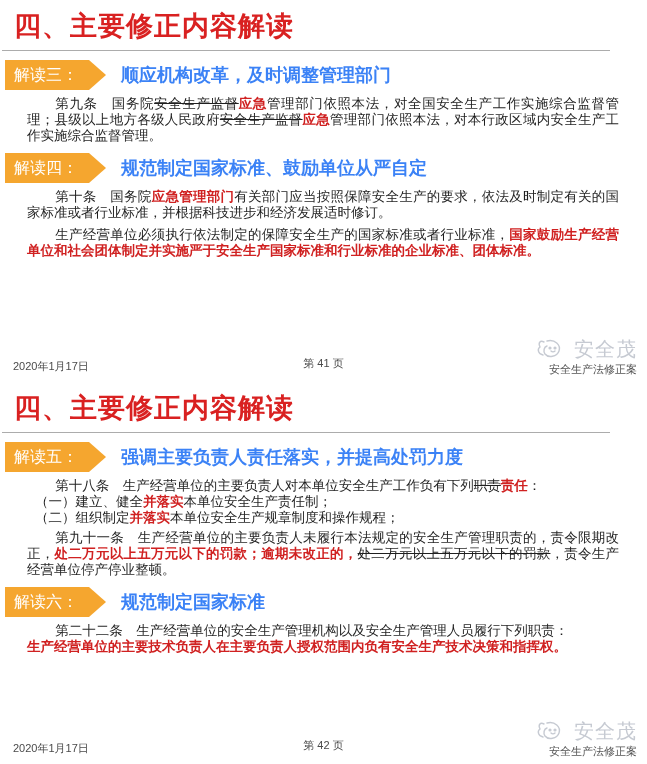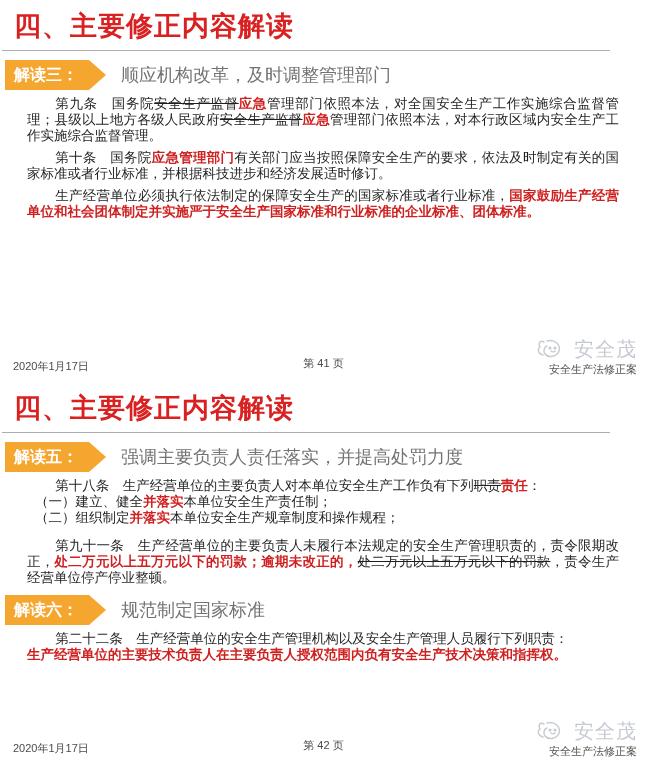"解读三：" .badge { font-weight: bold -> normal }
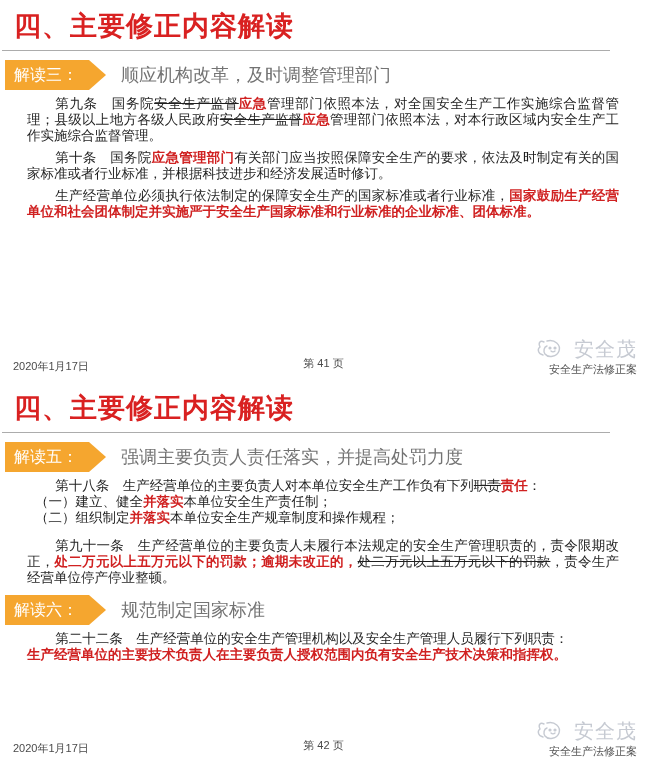"顺应机构改革，及时调整管理部门" .heading { color: #737373 -> #3b82f6; font-weight: normal -> bold }
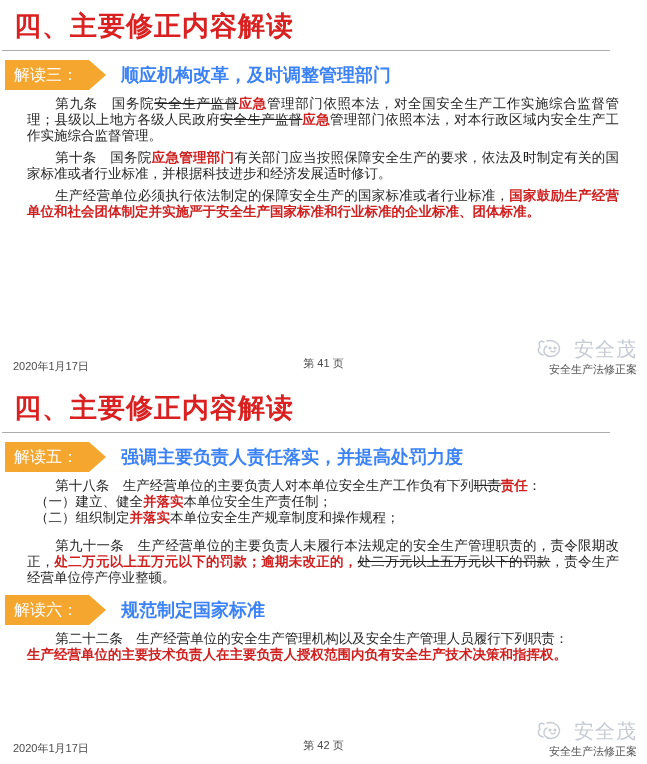"解读四：" div.section-head { html: none -> <div> <span>解读四：</span> <span>规范制定国家标准、鼓励单位从严自定</span> </div> }
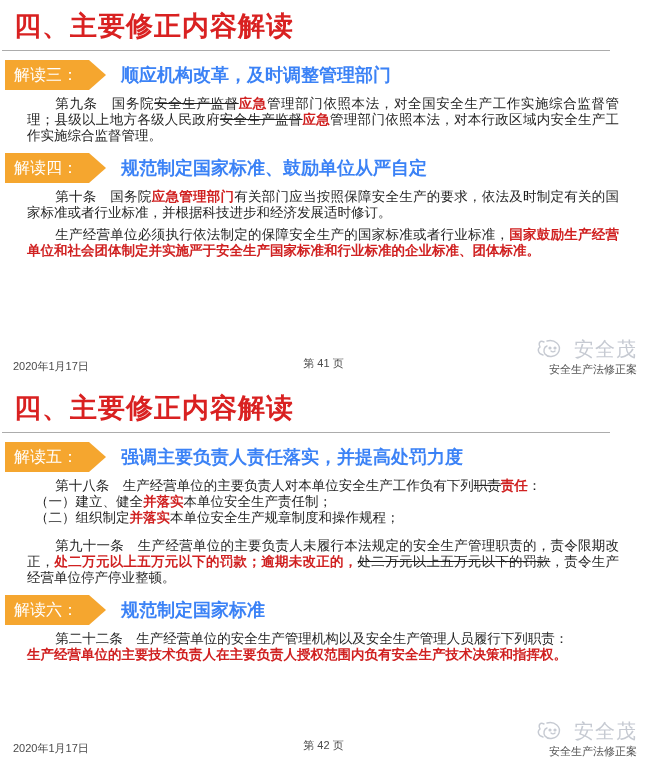"第九十一条" .para.gap { margin-top: 12px -> 4px }
